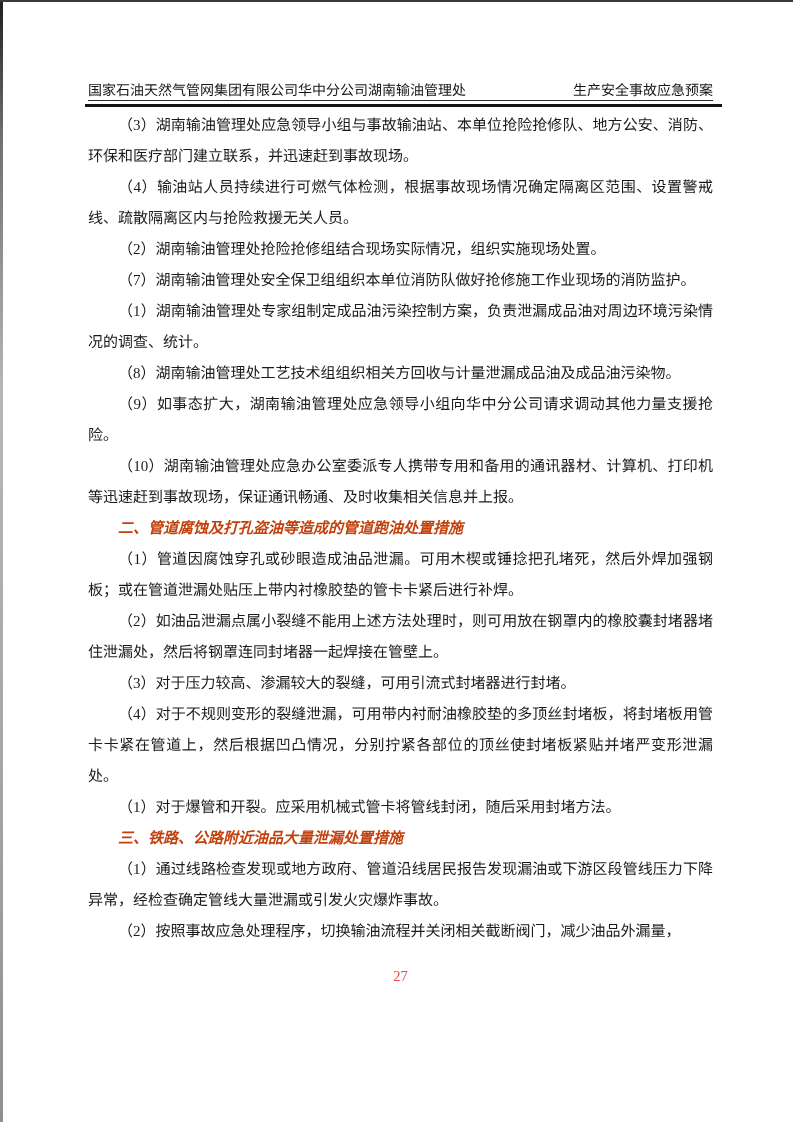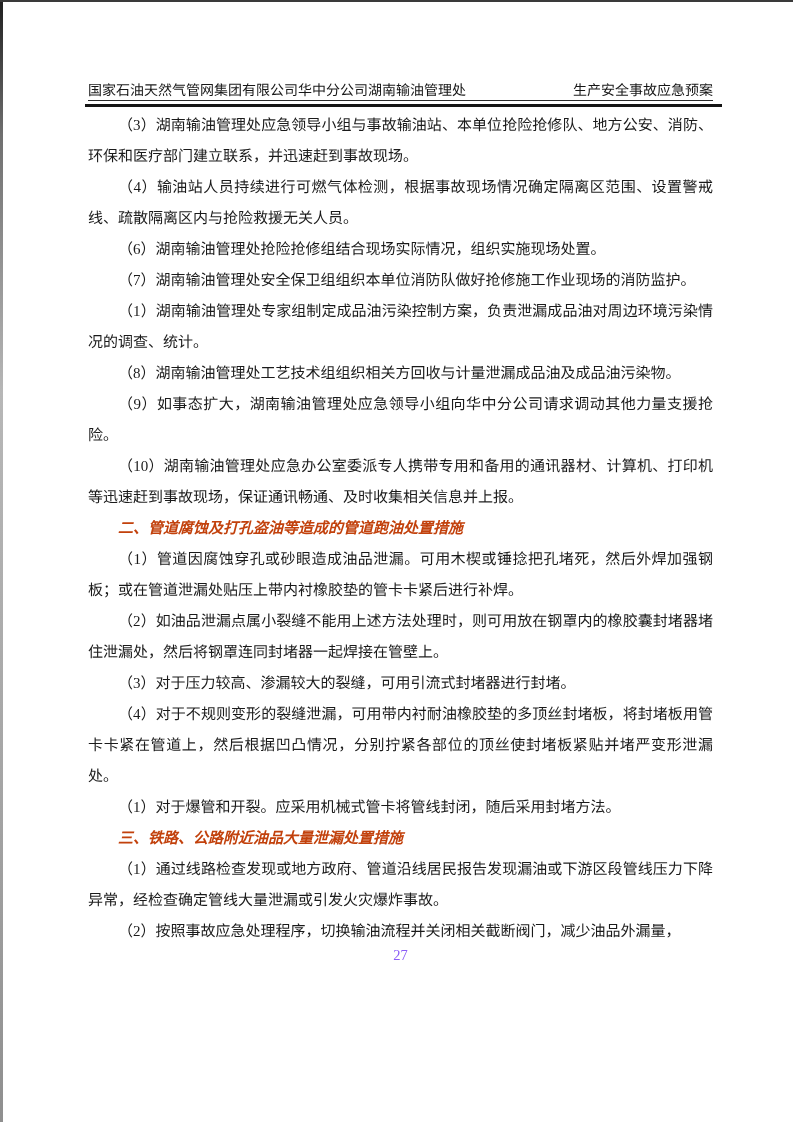"（6）湖南输油管理处抢险抢修组结合现场实际情况，组织实施现场处置。" p.para { text: 6 -> 2 }
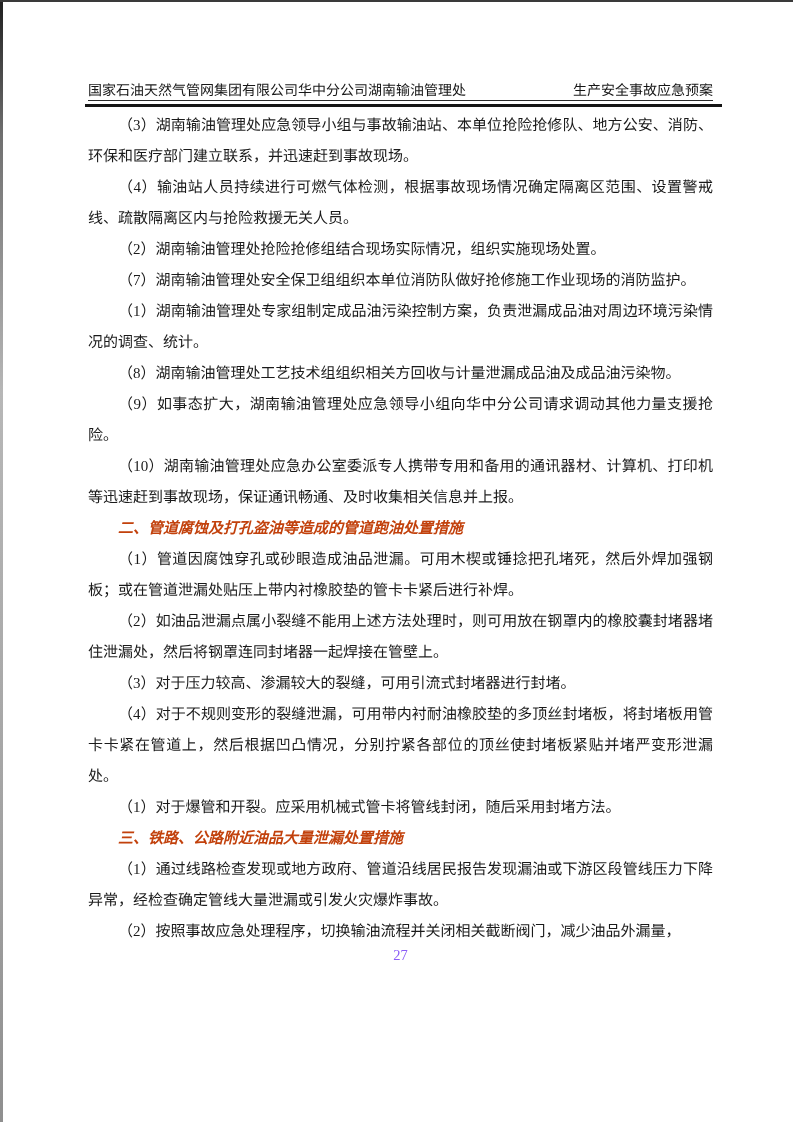"27" .doc-footer { color: #8b5cf6 -> #ef4444; margin-top: none -> 21px }
